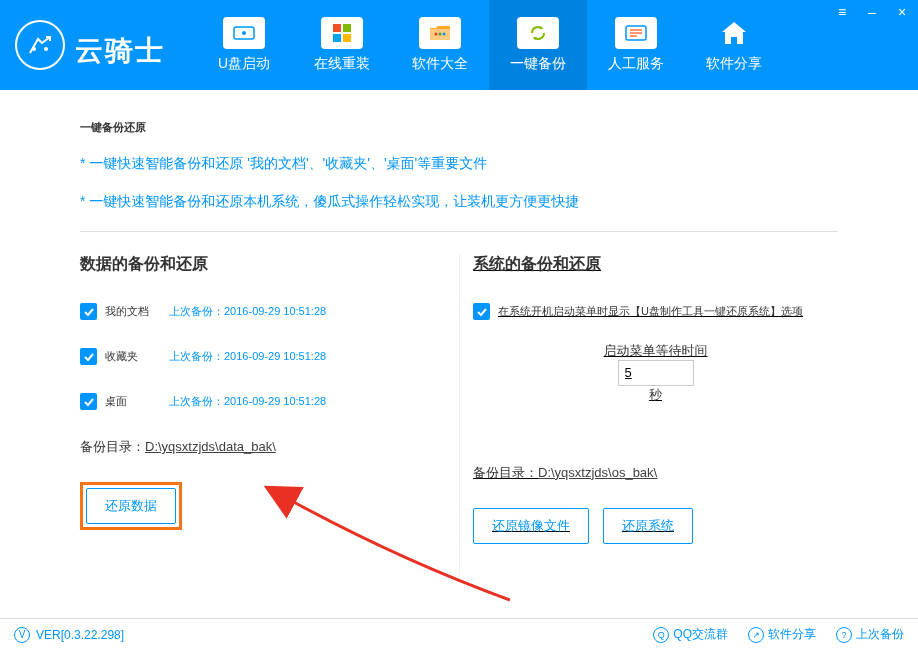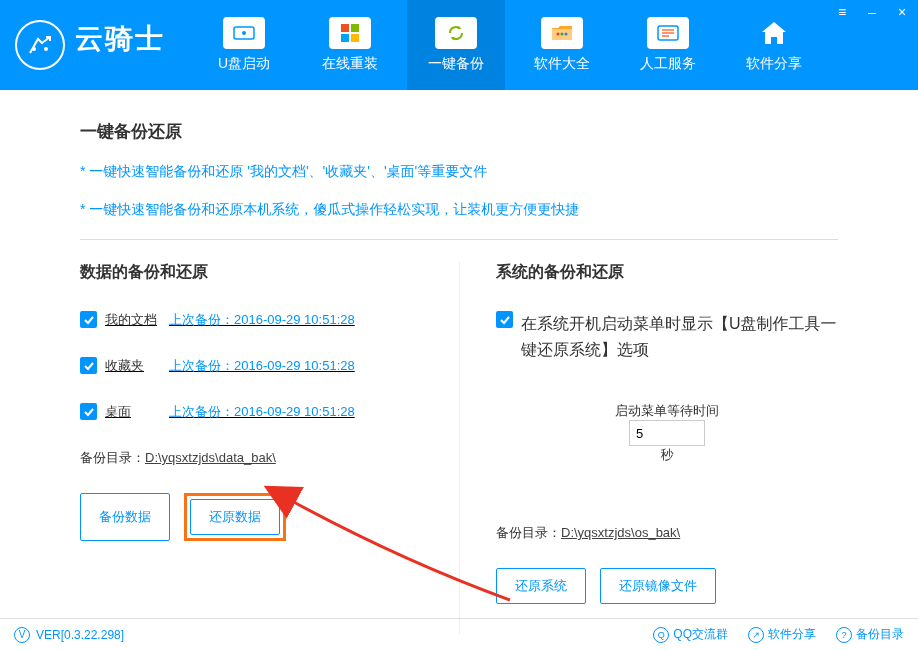"云骑士" .logo-area { align-items: flex-start -> flex-end }
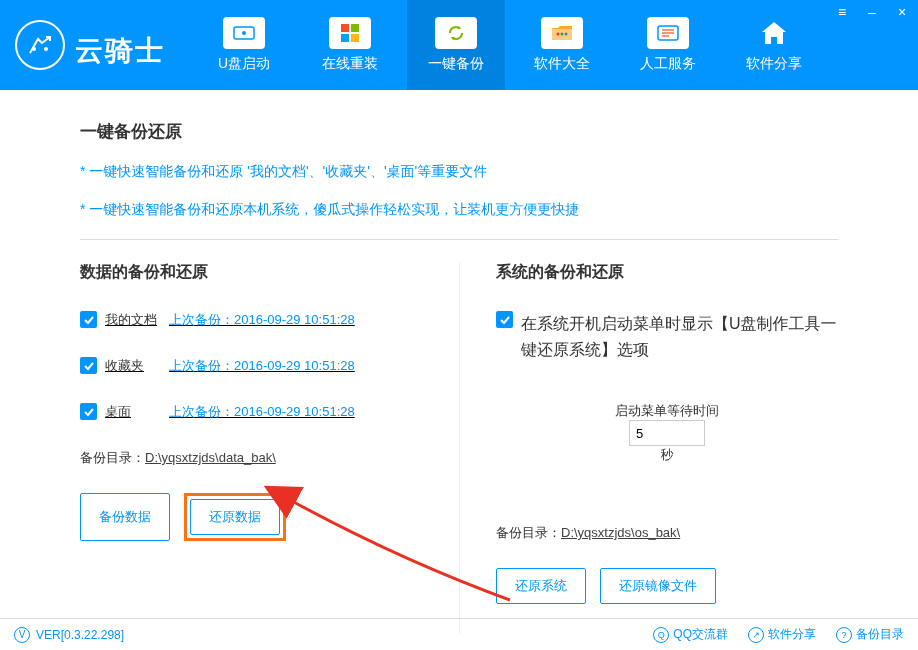"U盘启动" .nav { gap: 8px -> none }
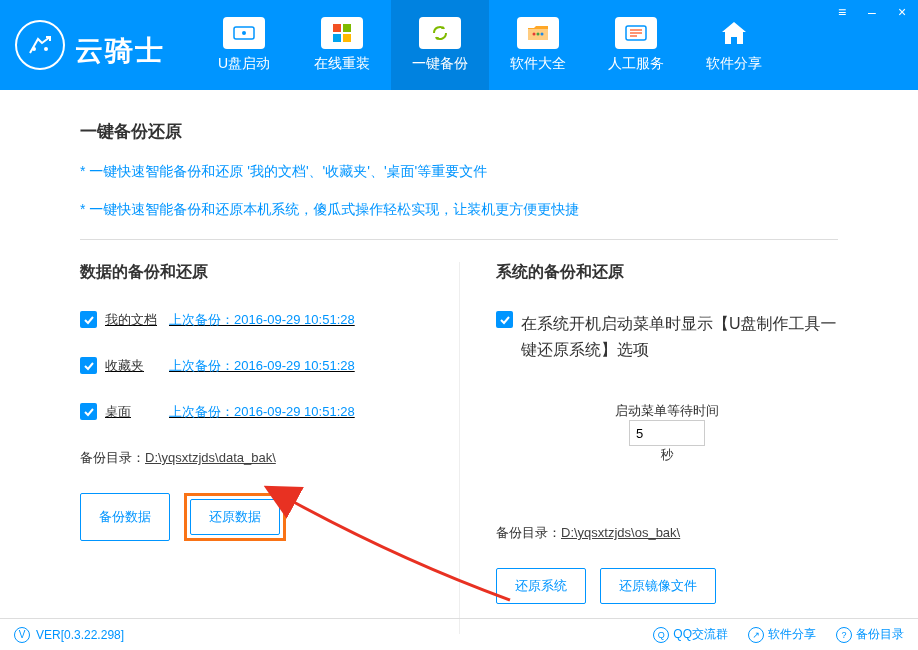"一键备份" div.nav-item { order: before "软件大全" -> after "软件大全" }
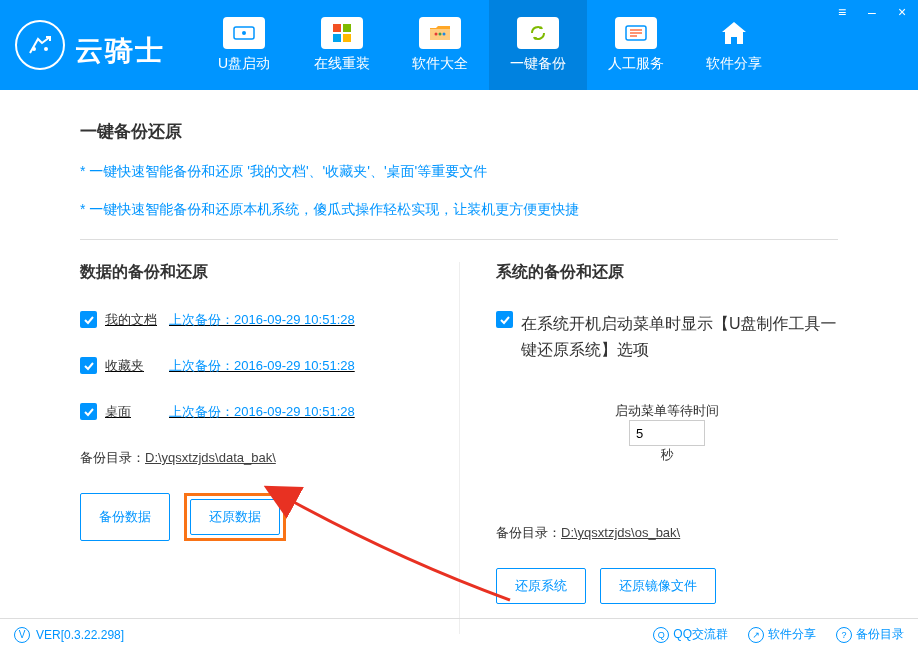"一键备份还原" .section-title { font-size: 17px -> 11px }
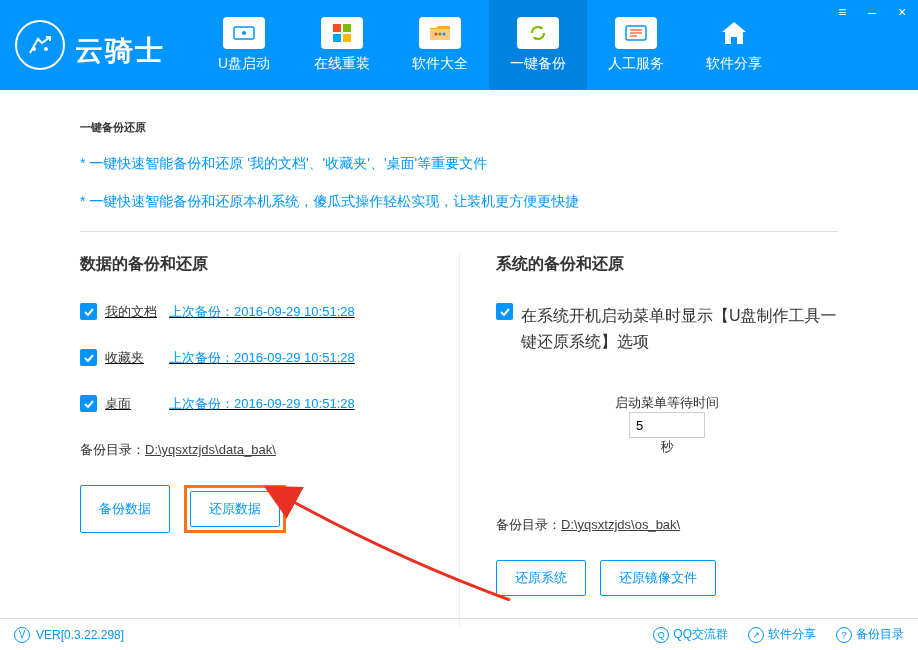"系统的备份和还原" .panel-right { padding-left: 36px -> 13px; text-decoration: none -> underline }
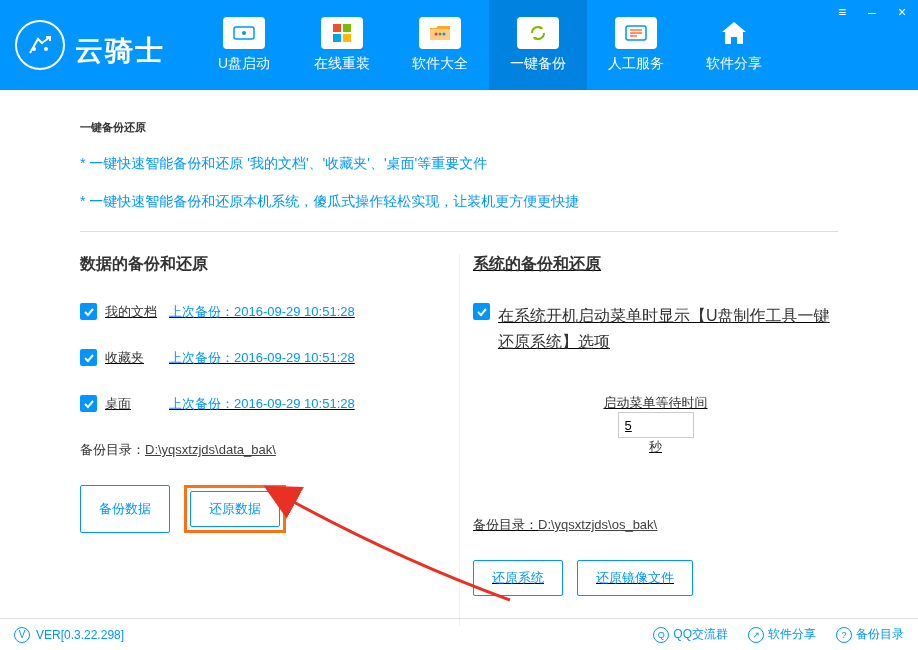"我的文档" .check-row { align-items: none -> center; font-size: 13px -> 11px; text-decoration: underline -> none }
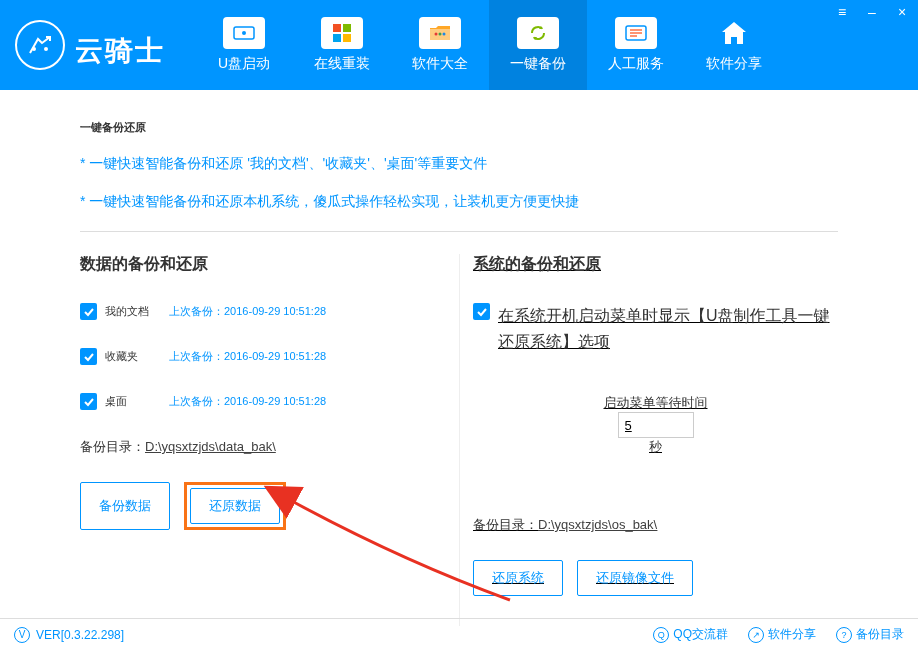"在系统开机启动菜单时显示【U盘制作工具一键还原系统】选项" .sys-check-row { font-size: 16px -> 11px; margin-bottom: 40px -> 21px }
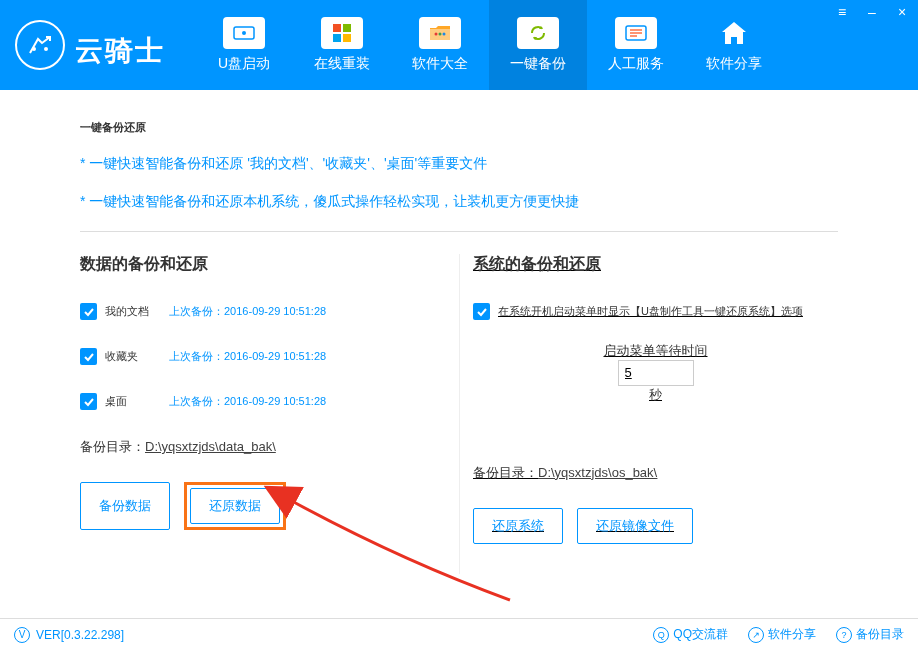"备份数据" button.btn { html: <button>备份数据</button> -> none }
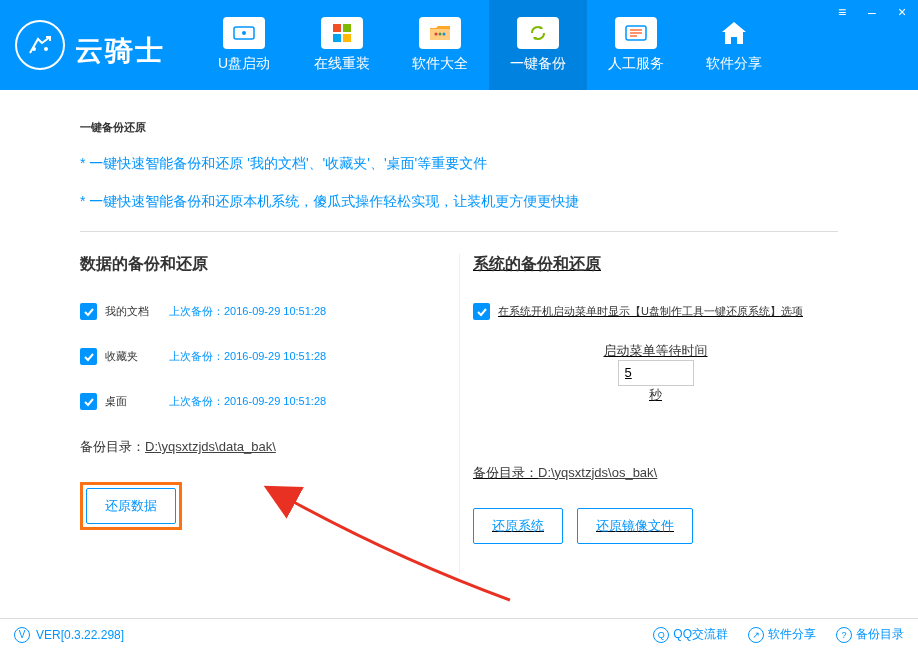"还原系统" button.btn { order: before "还原镜像文件" -> after "还原镜像文件" }
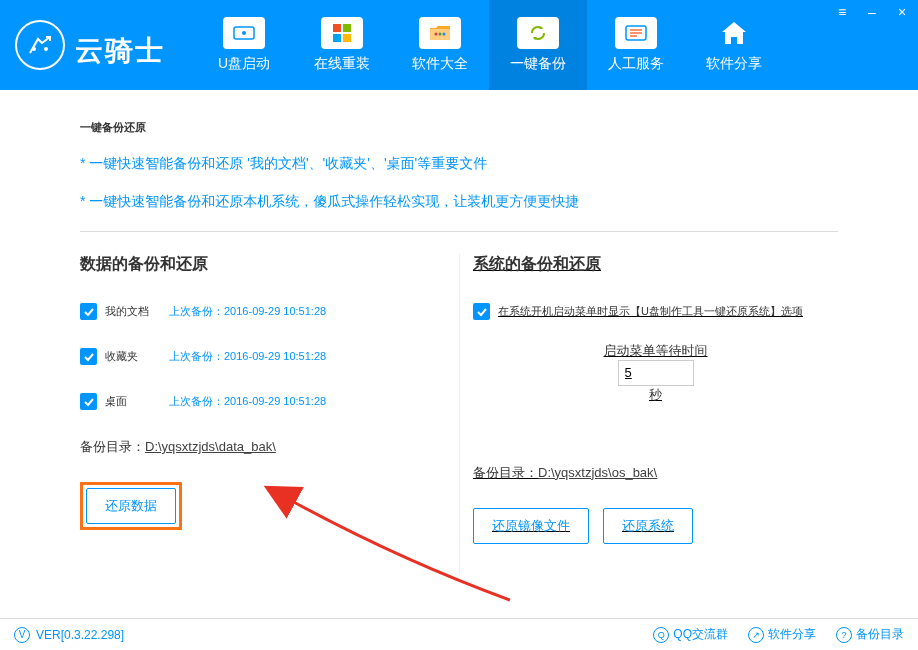"备份目录" span { text: 备份目录 -> 上次备份 }
